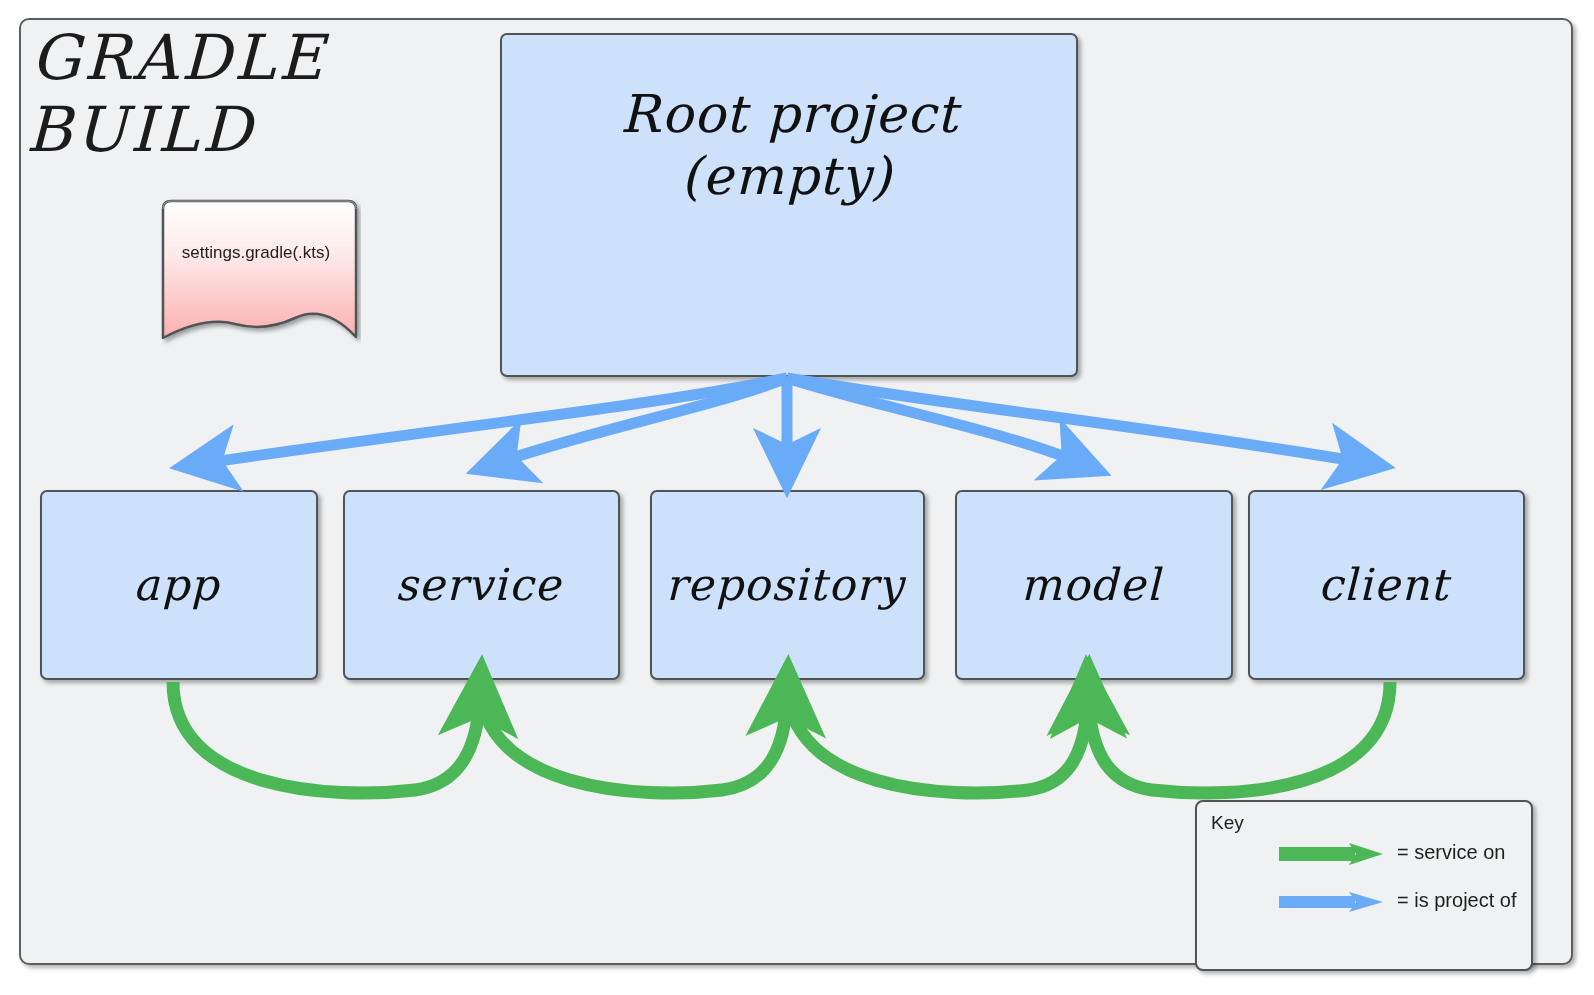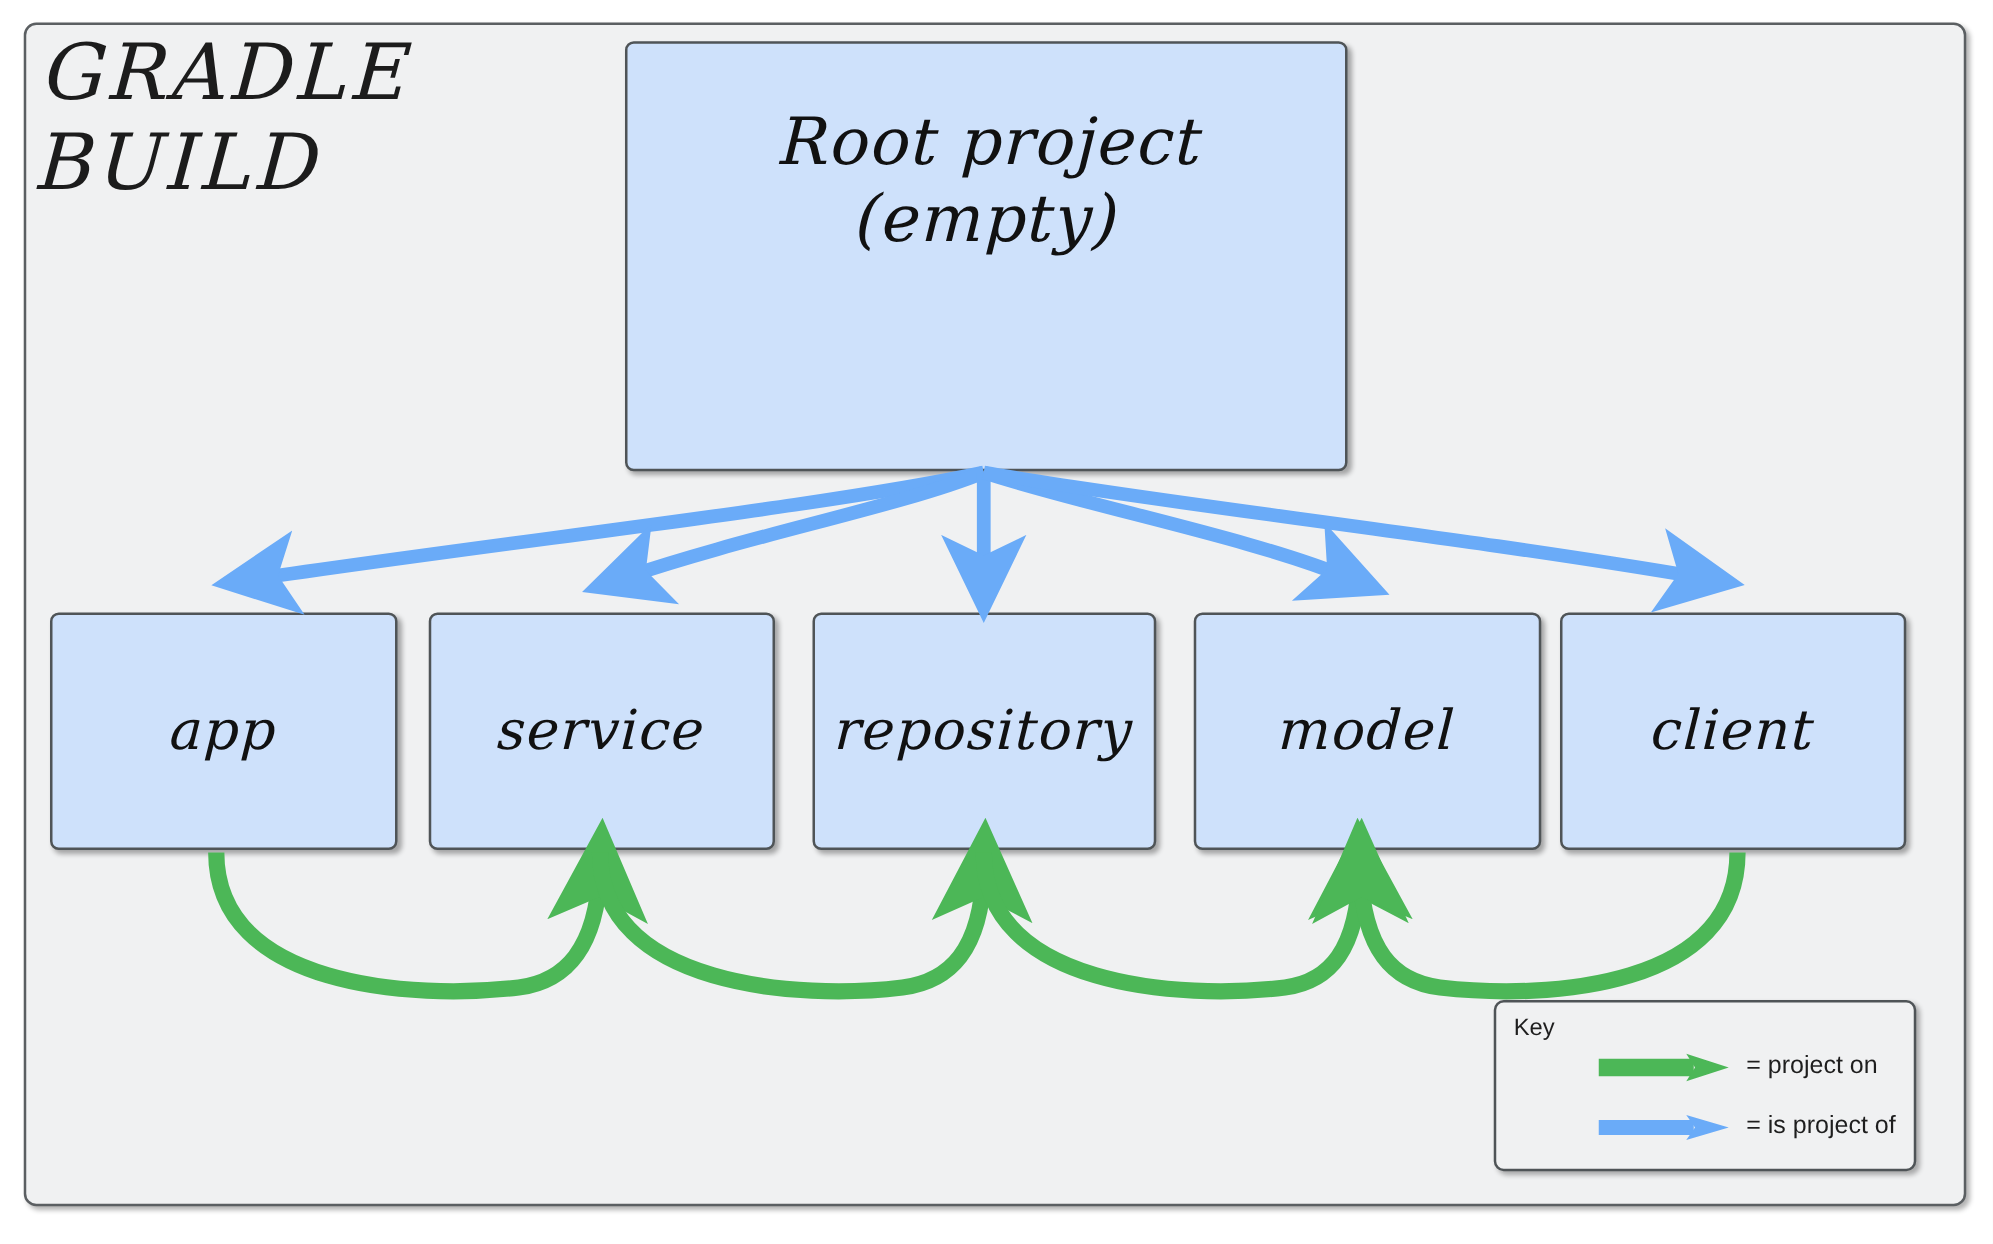"settings.gradle(.kts)" div { html: none -> <div> <svg> <defs> <linearGradient> <stop></stop> <stop></stop> <stop></stop> </linearGradient> <filter> <feDropShadow></feDropShadow> </filter> </defs> <path></path> <path></path> </svg> <div>settings.gradle(.kts)</div> </div> }
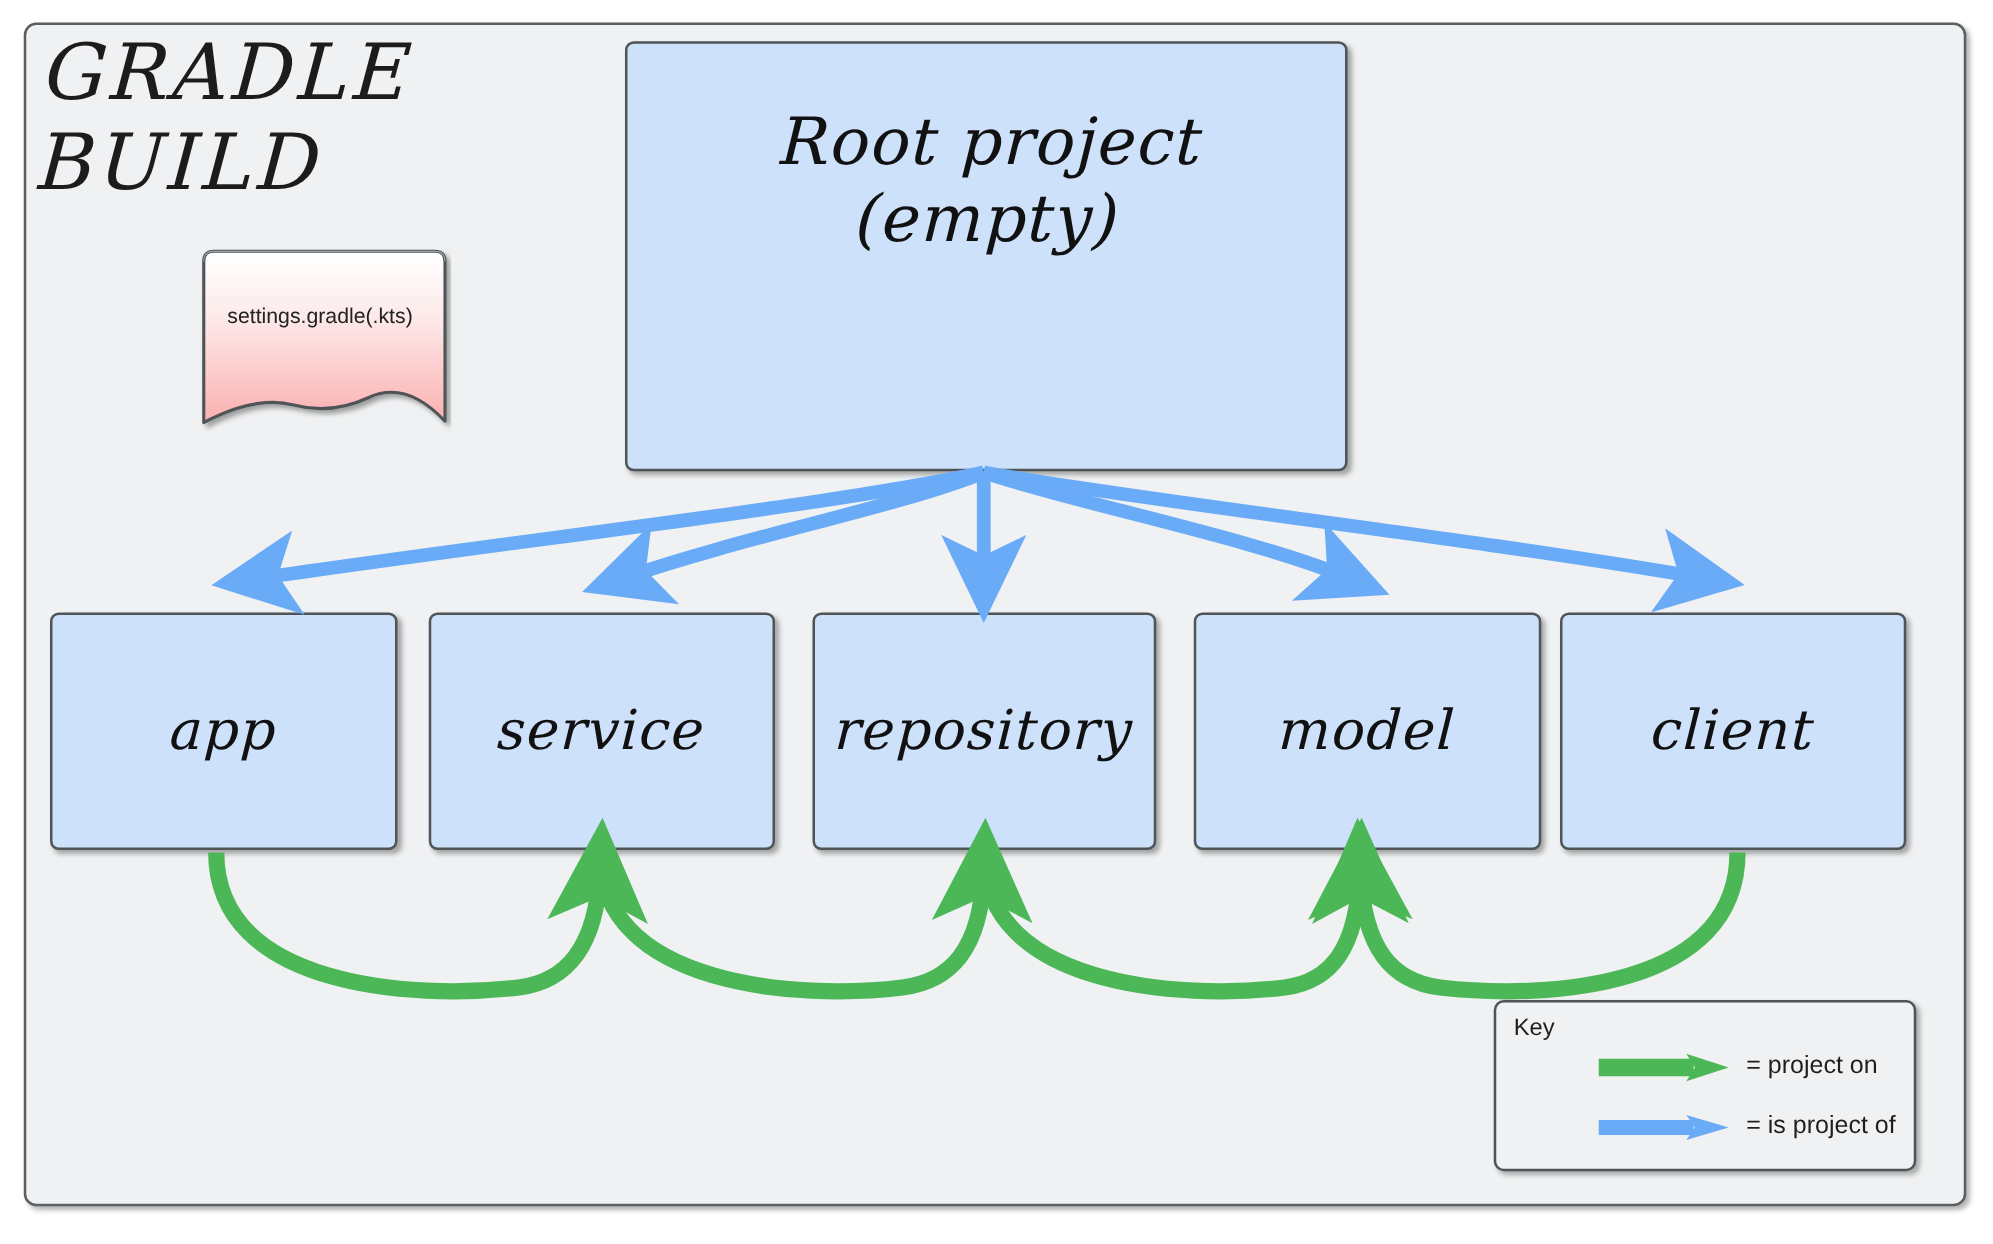"Key" #keybox { height: 137px -> 171px }
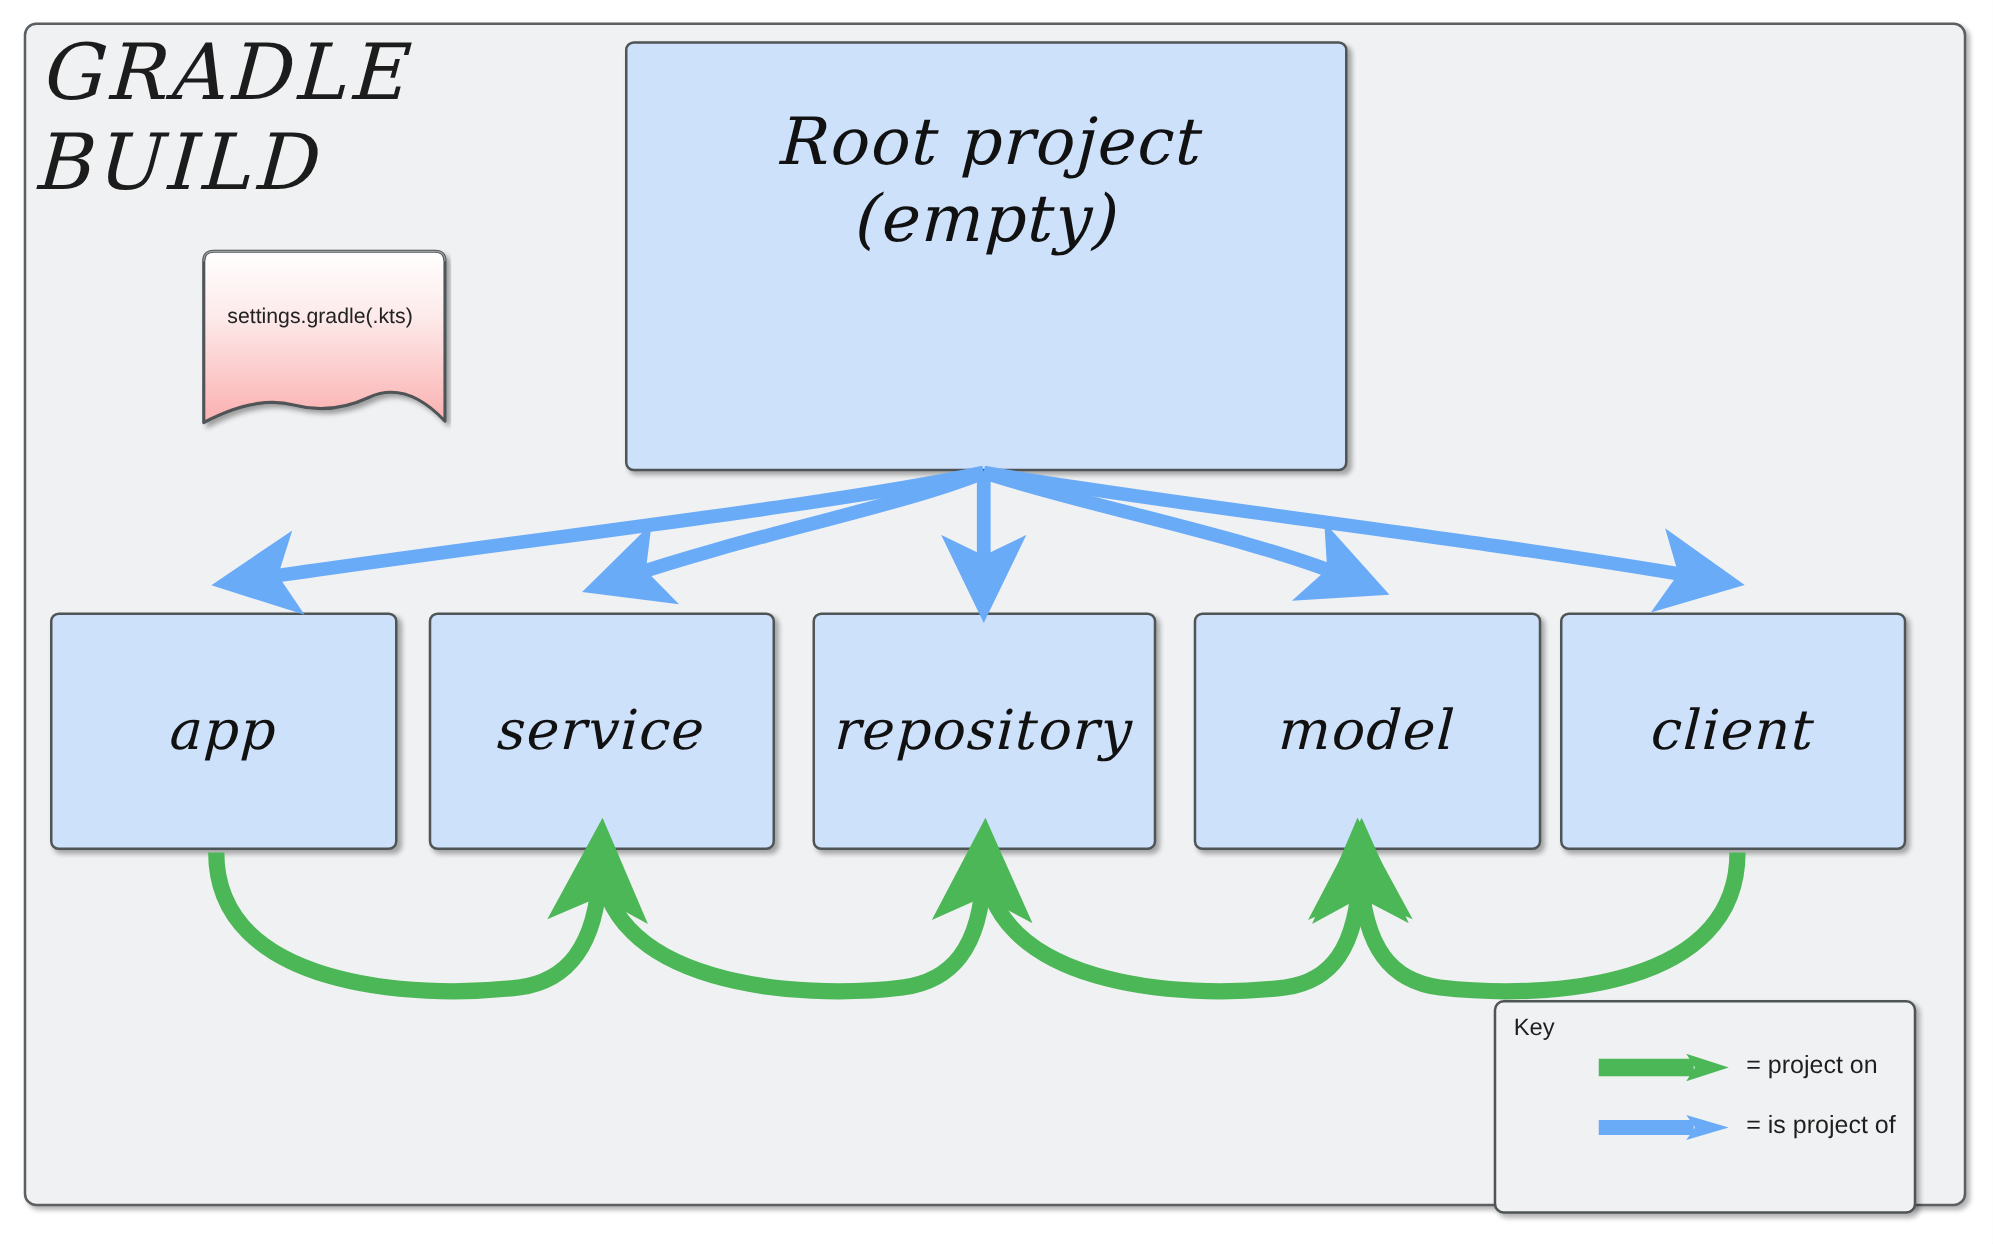"= project on" span.key-text { text: project -> service }
